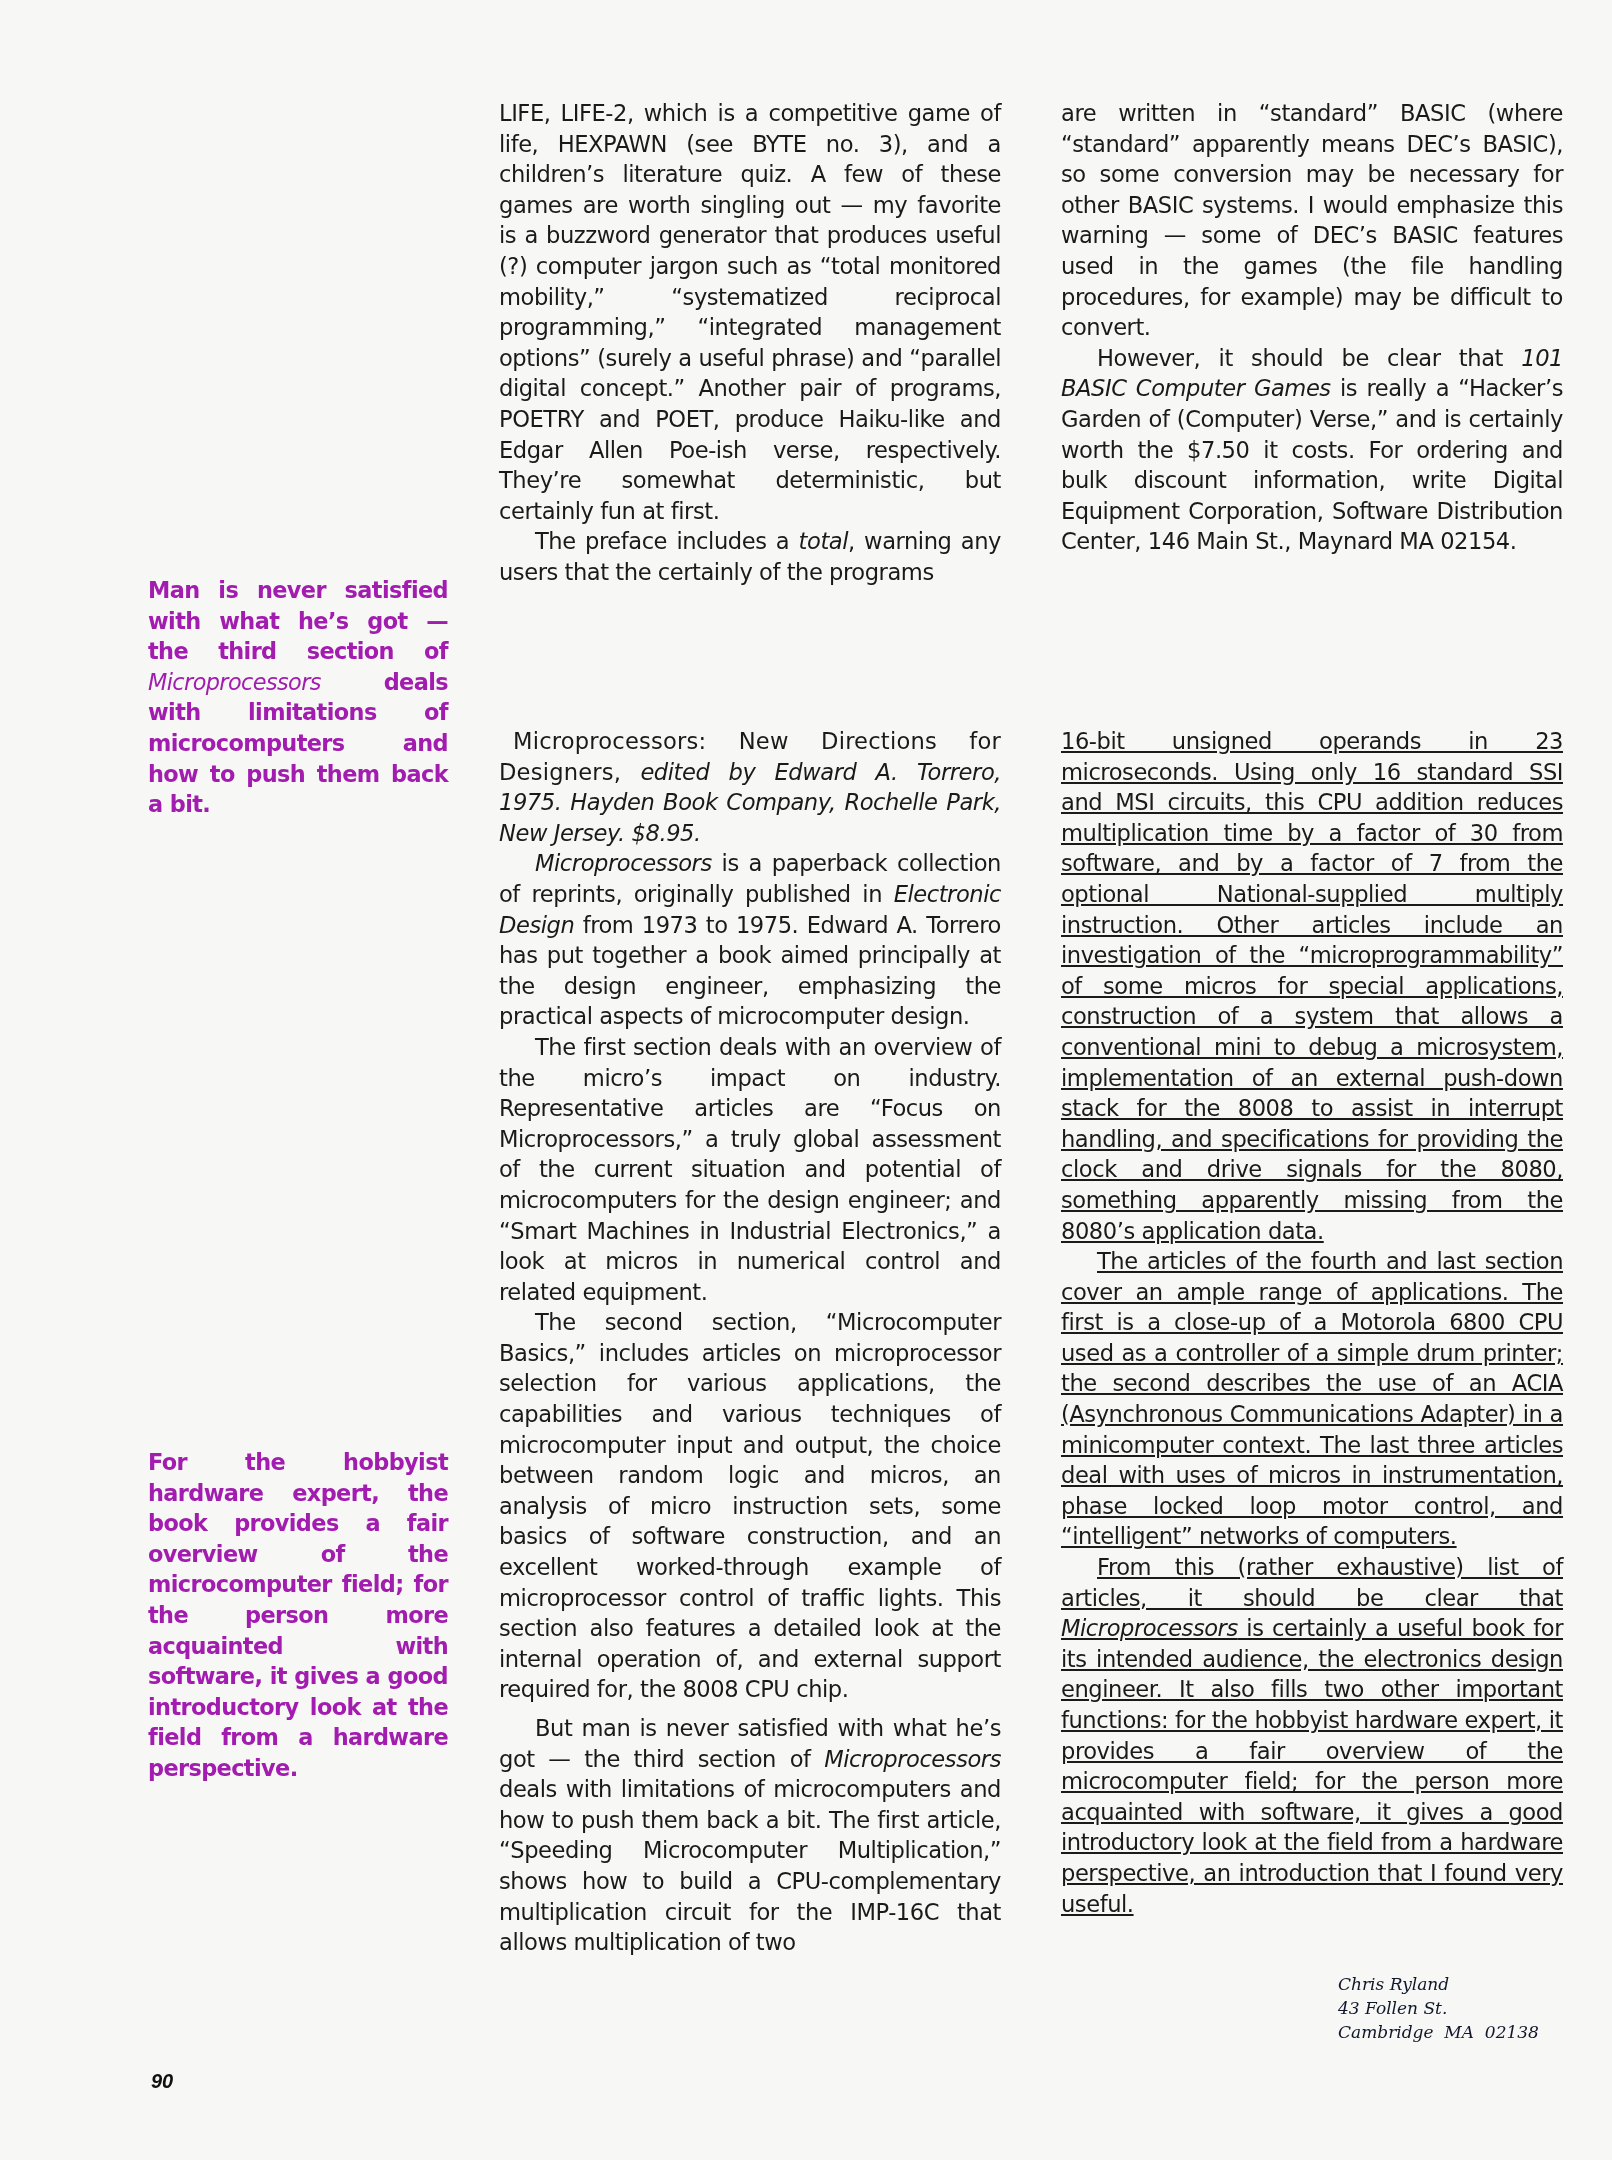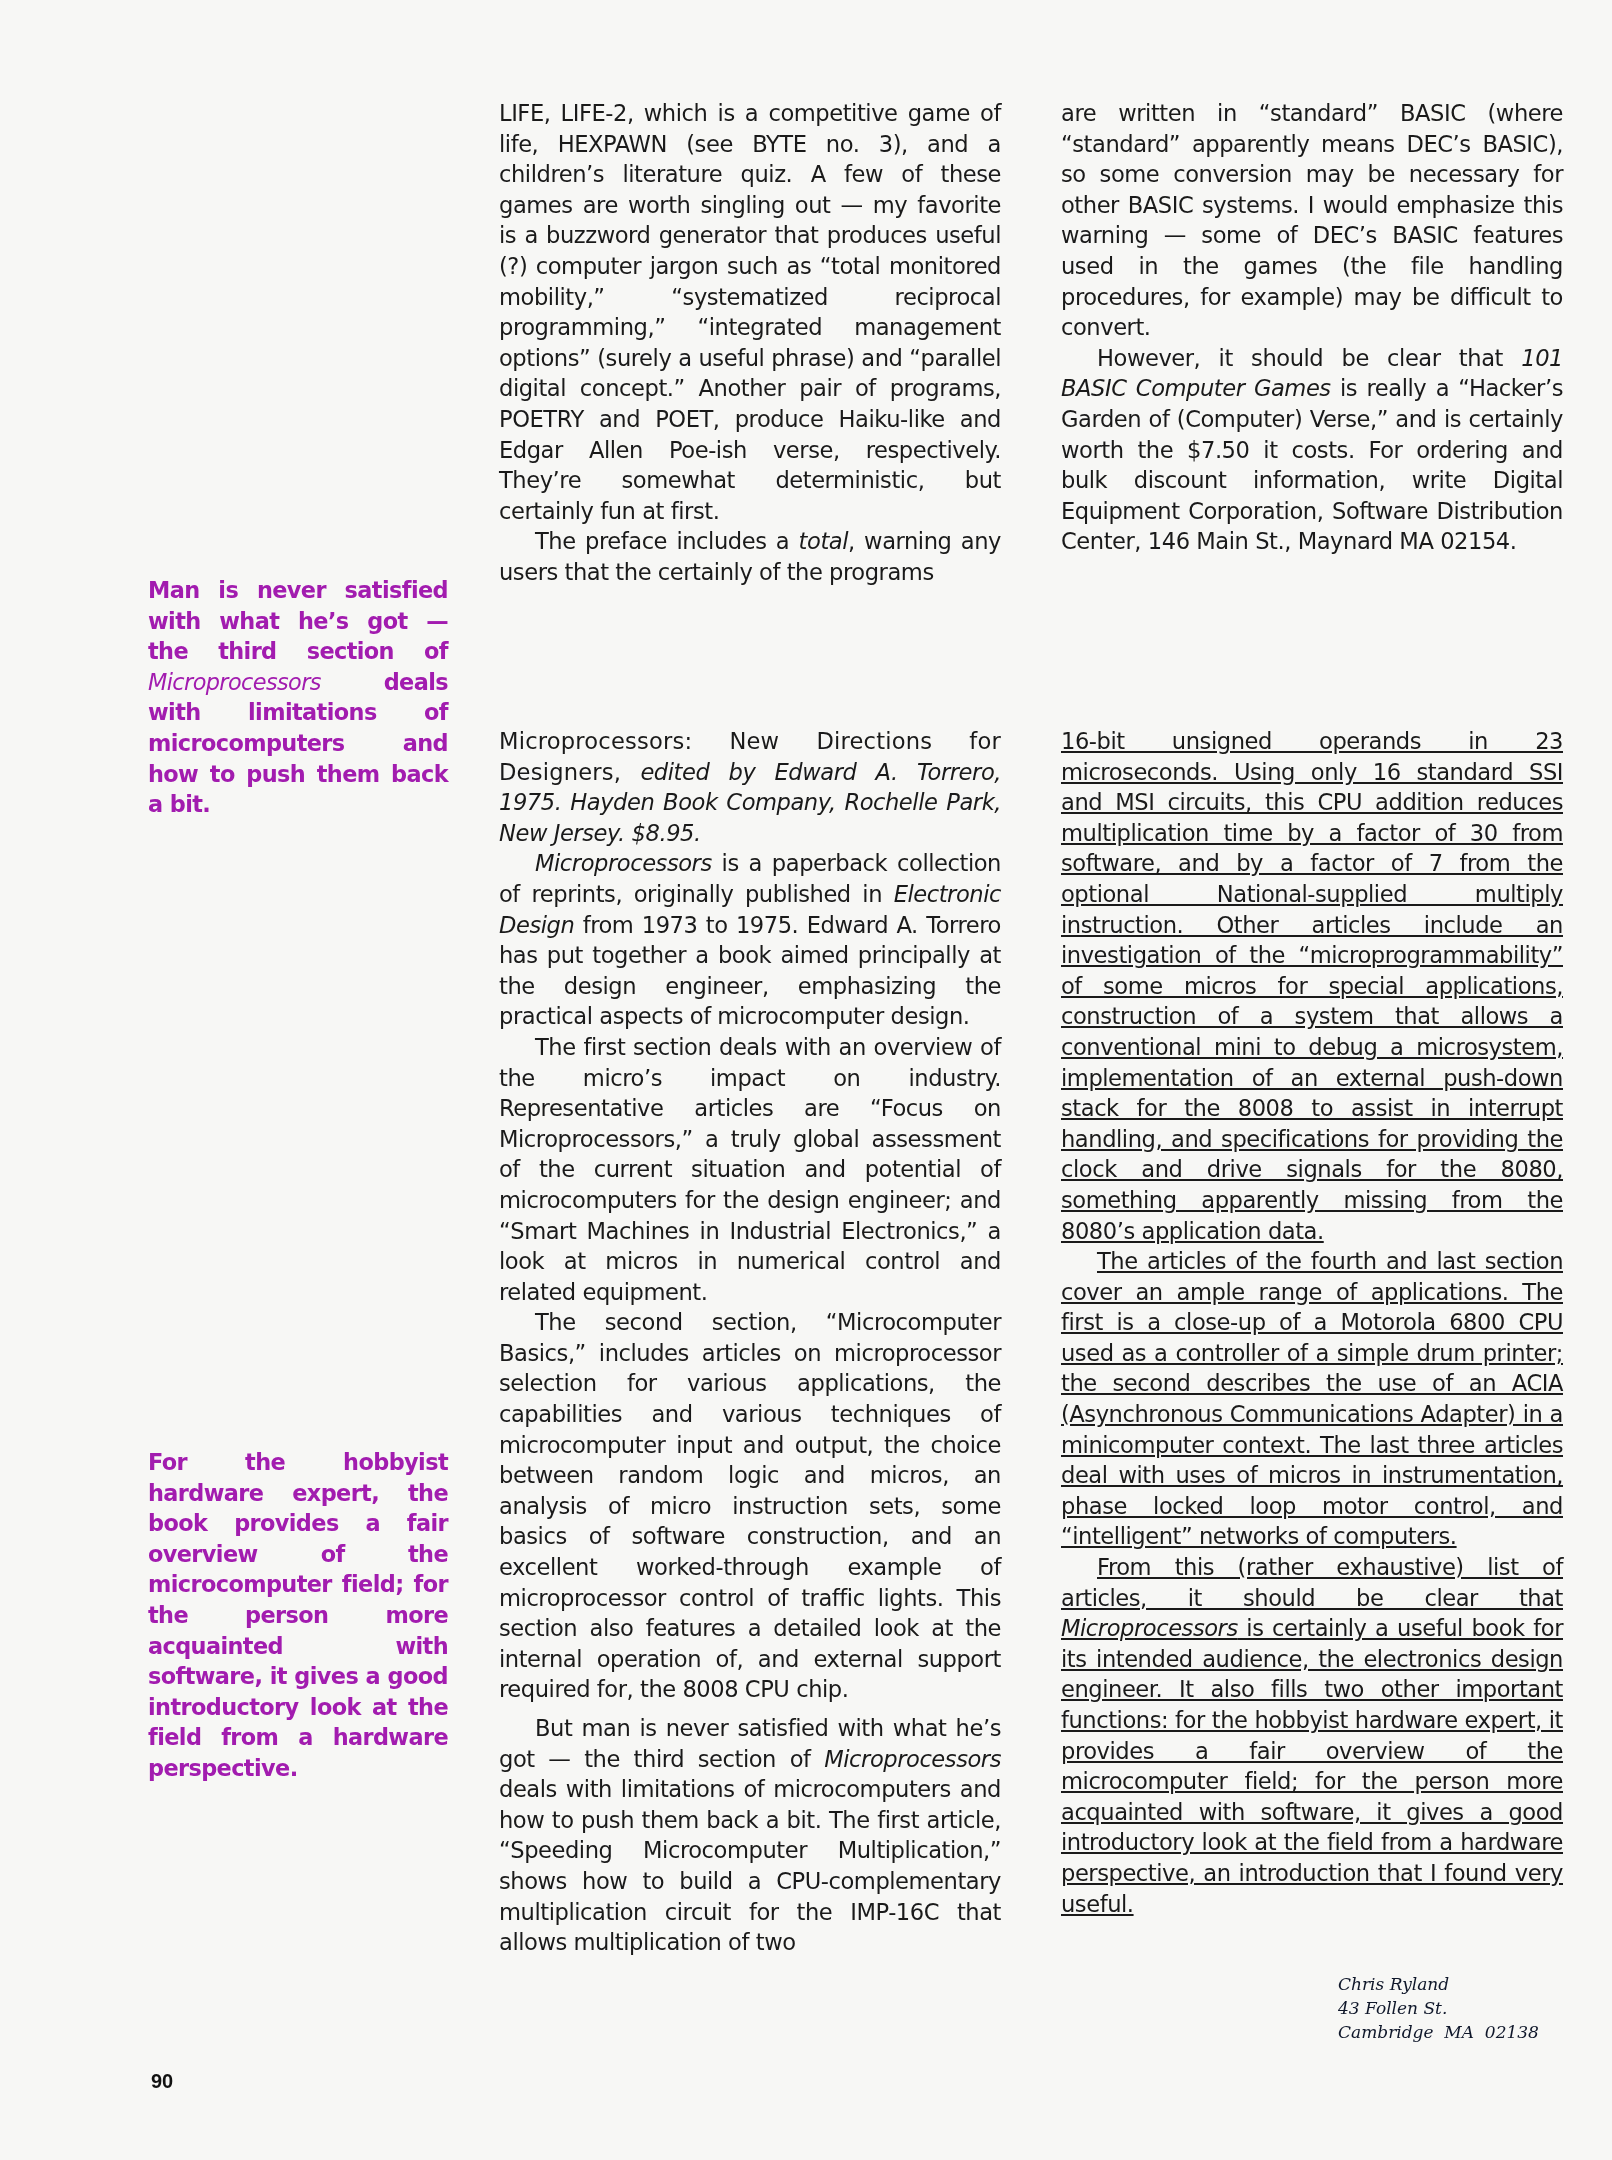"Microprocessors: New Directions for" .citation .title-part { margin-left: none -> 14px }
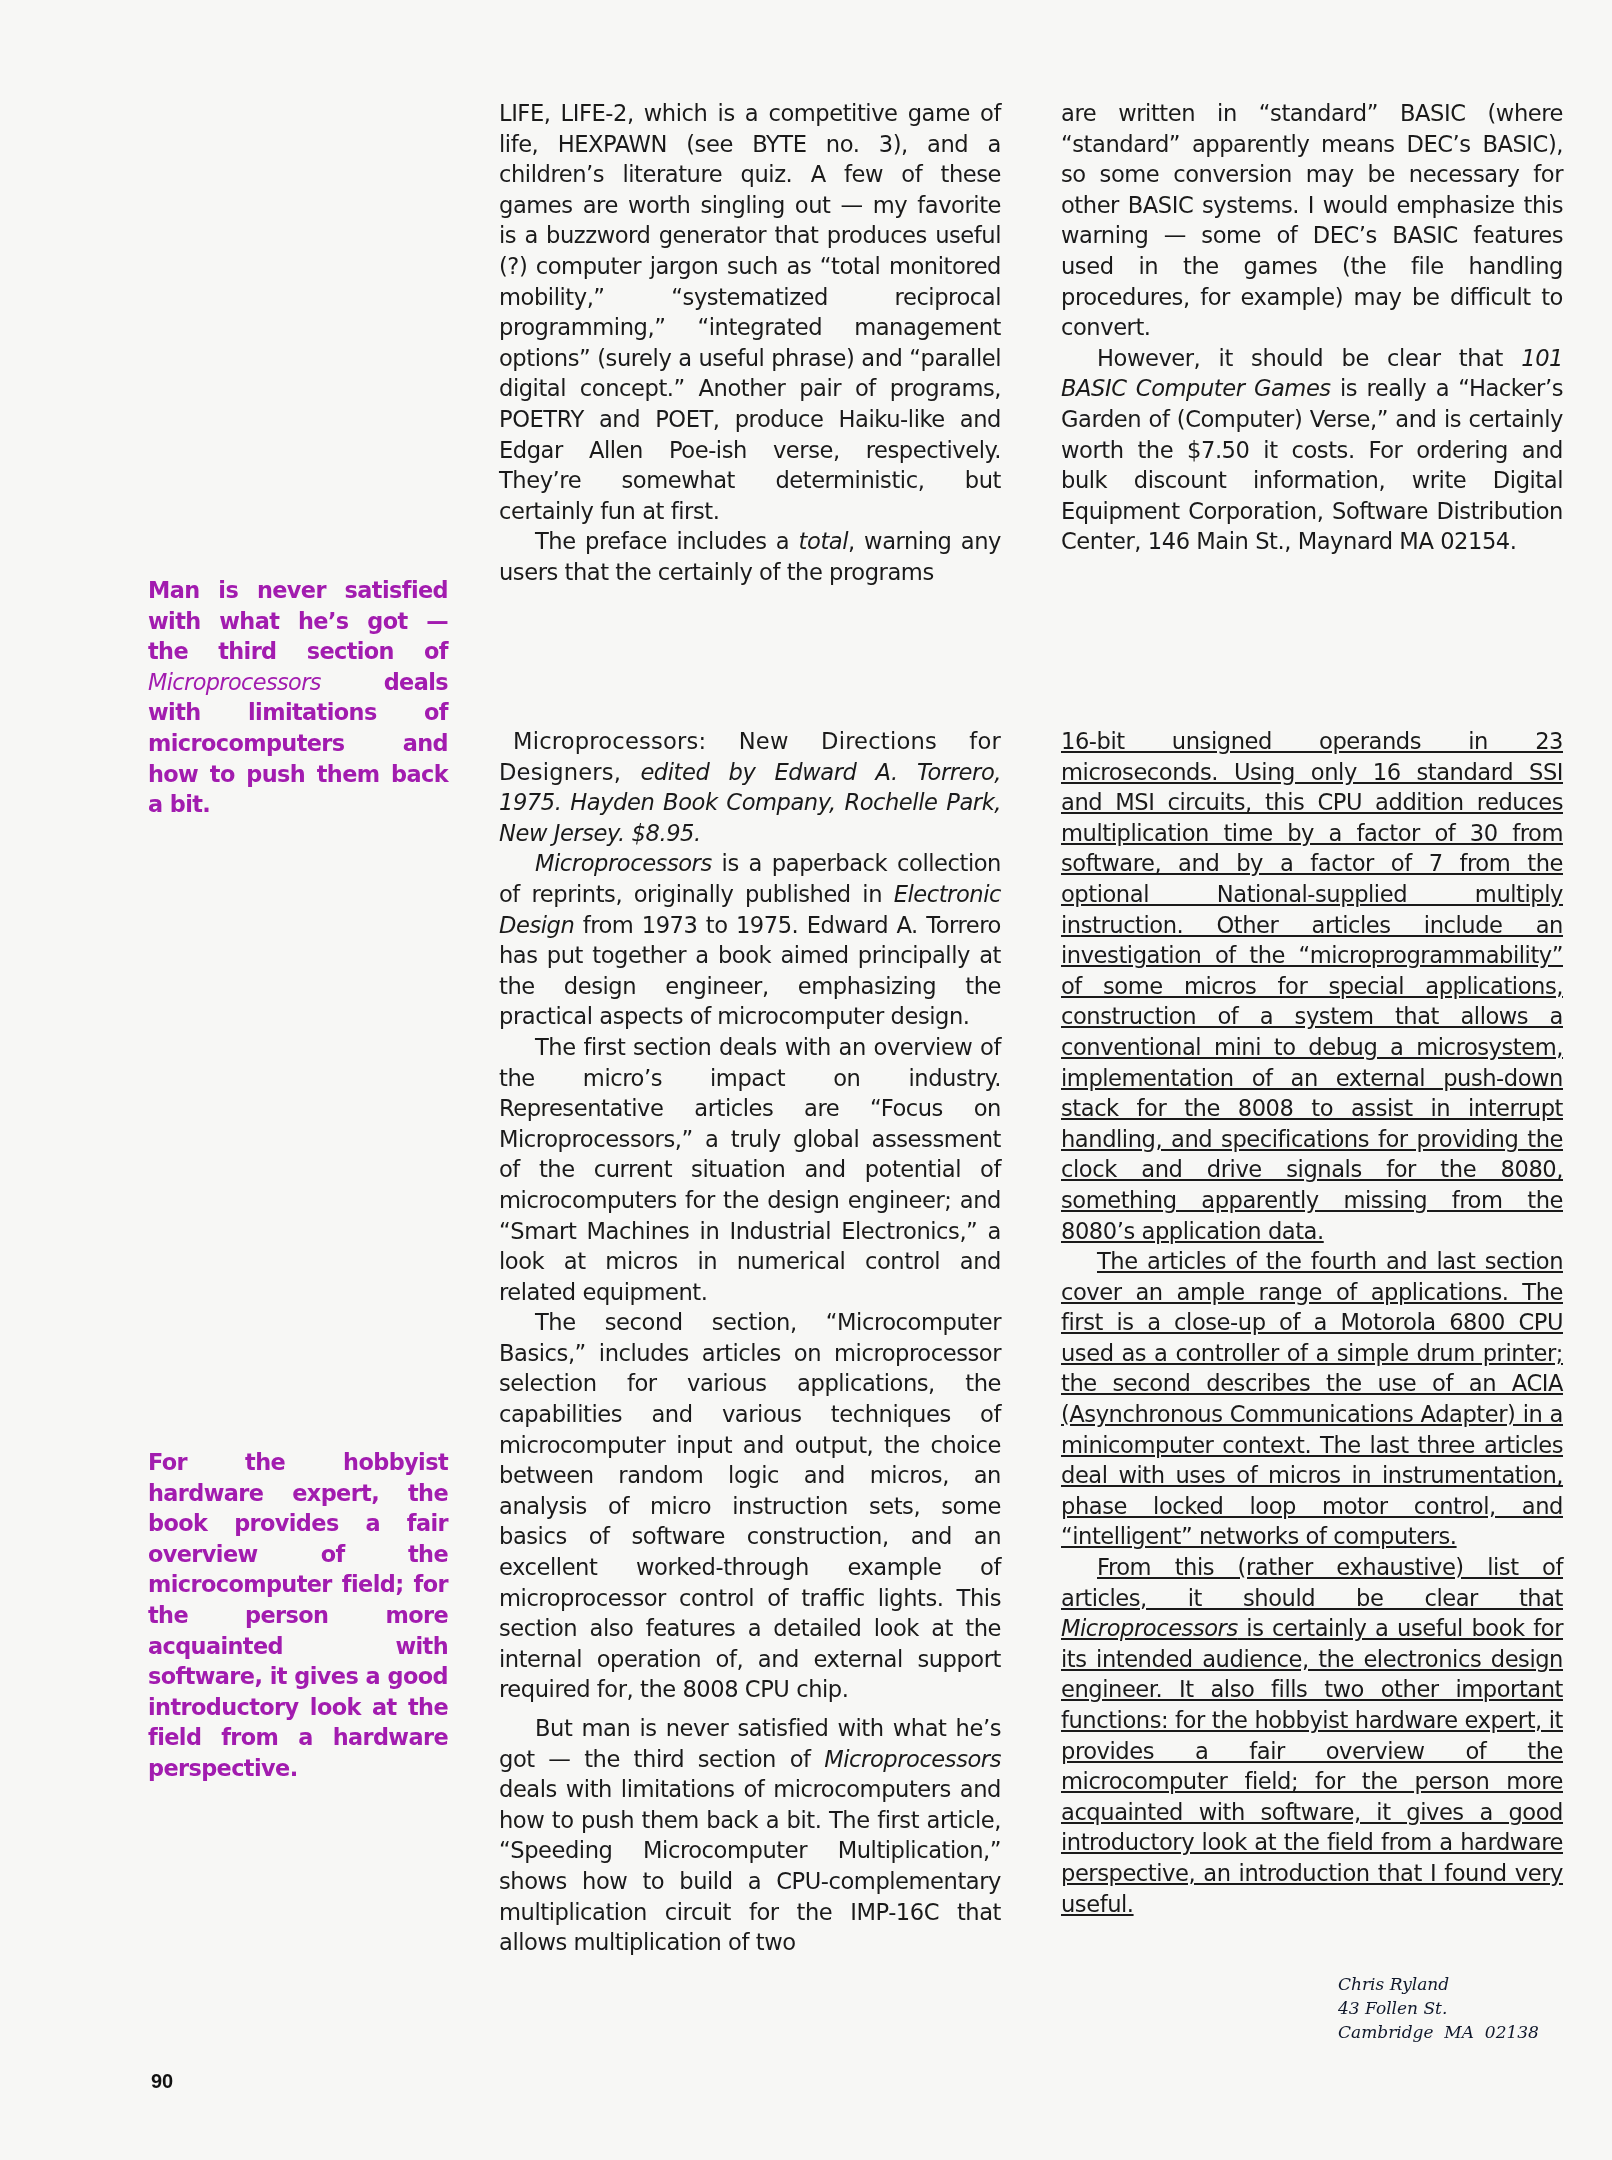"90" .page-number { font-style: none -> italic }
